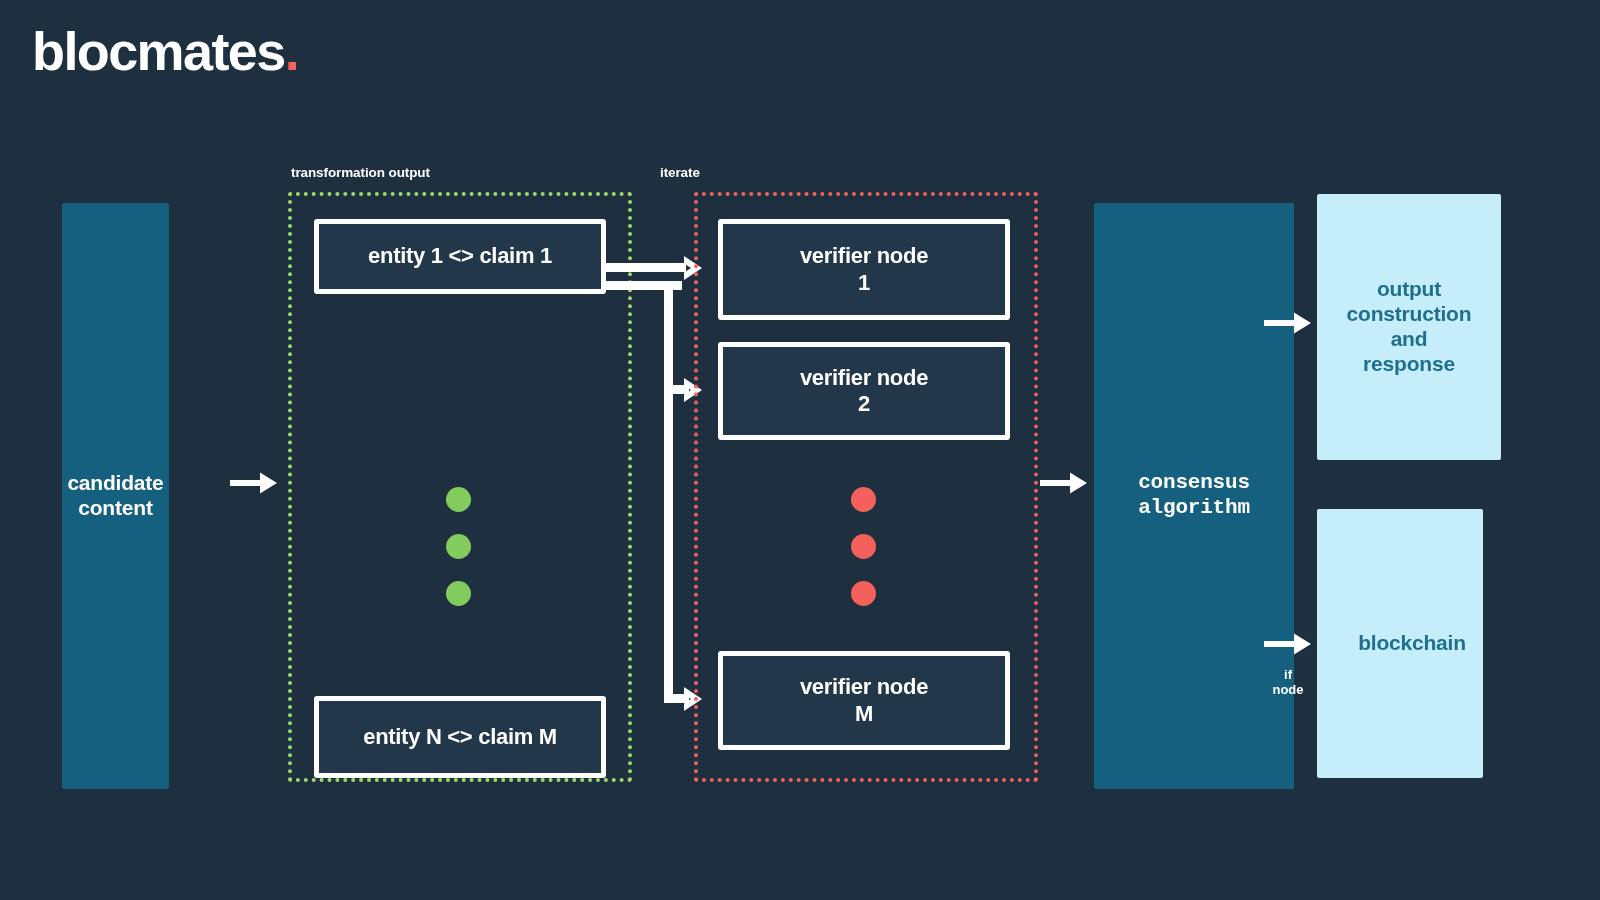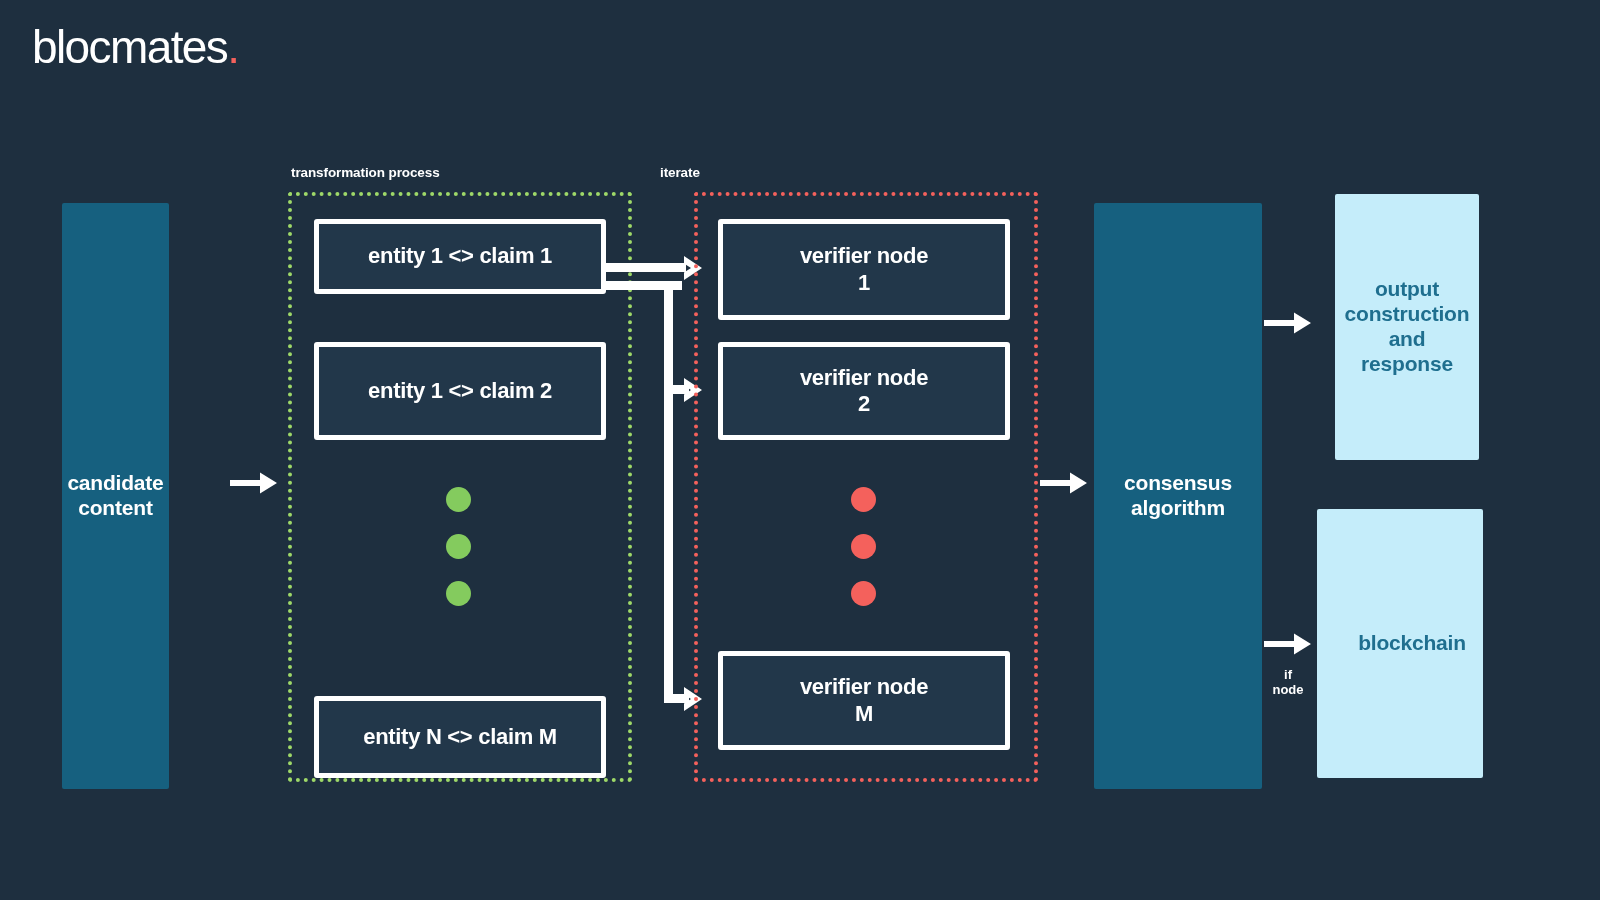"blocmates." #logo { font-size: 46px -> 54px; font-weight: 400 -> 700 }
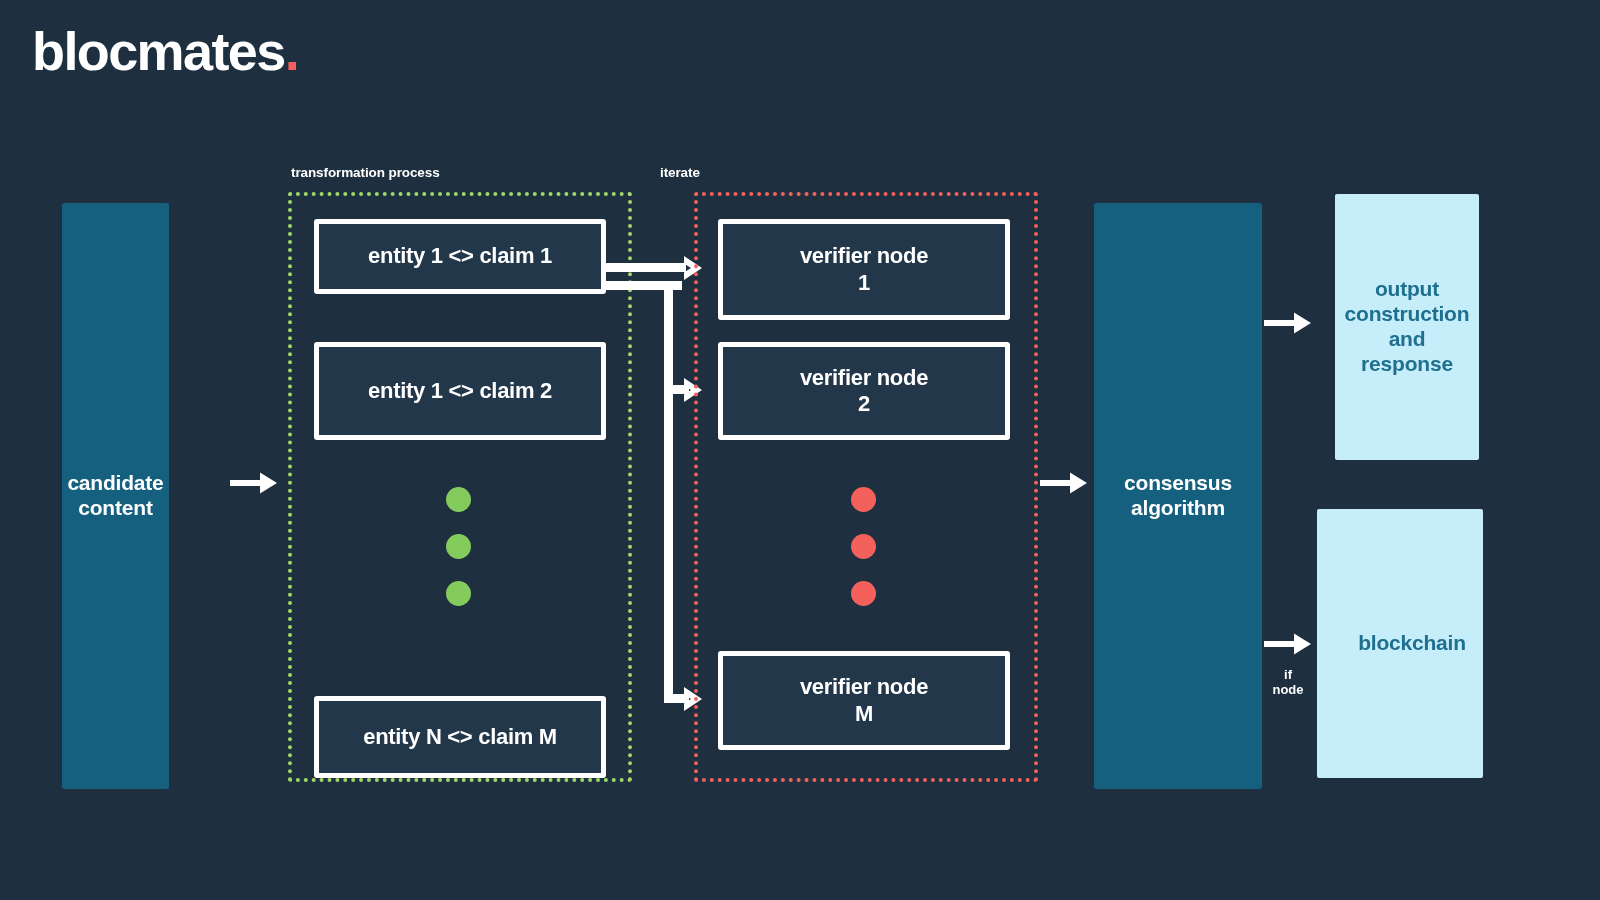"transformation process" div.group-label { text: process -> output }
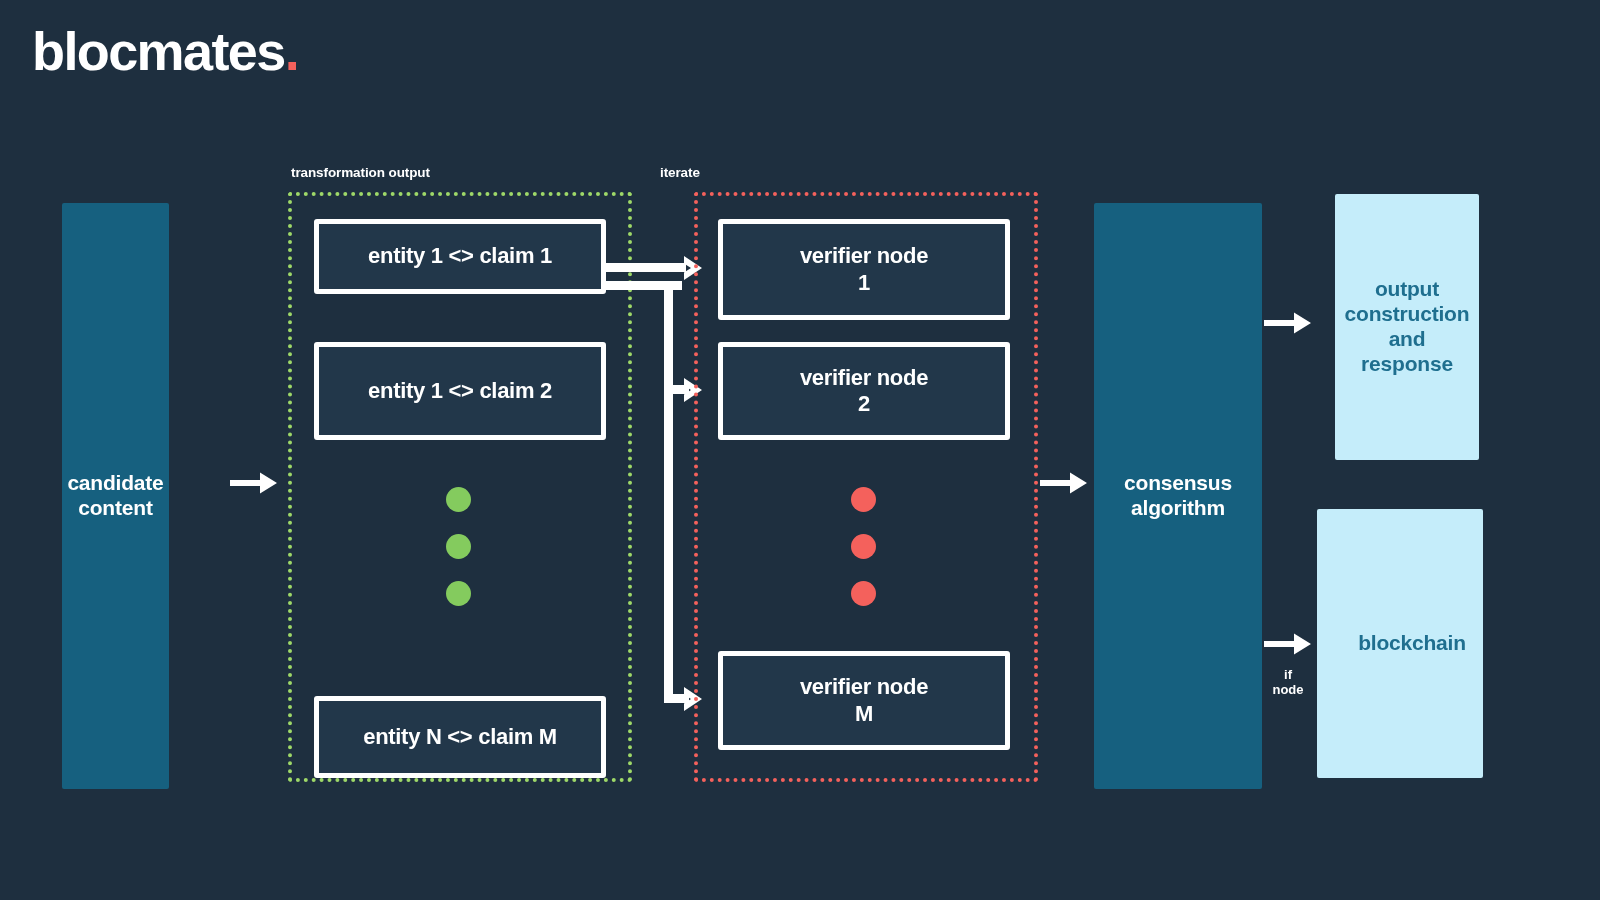"output" div.abs { margin-left: 18px -> none; width: 144px -> 184px }
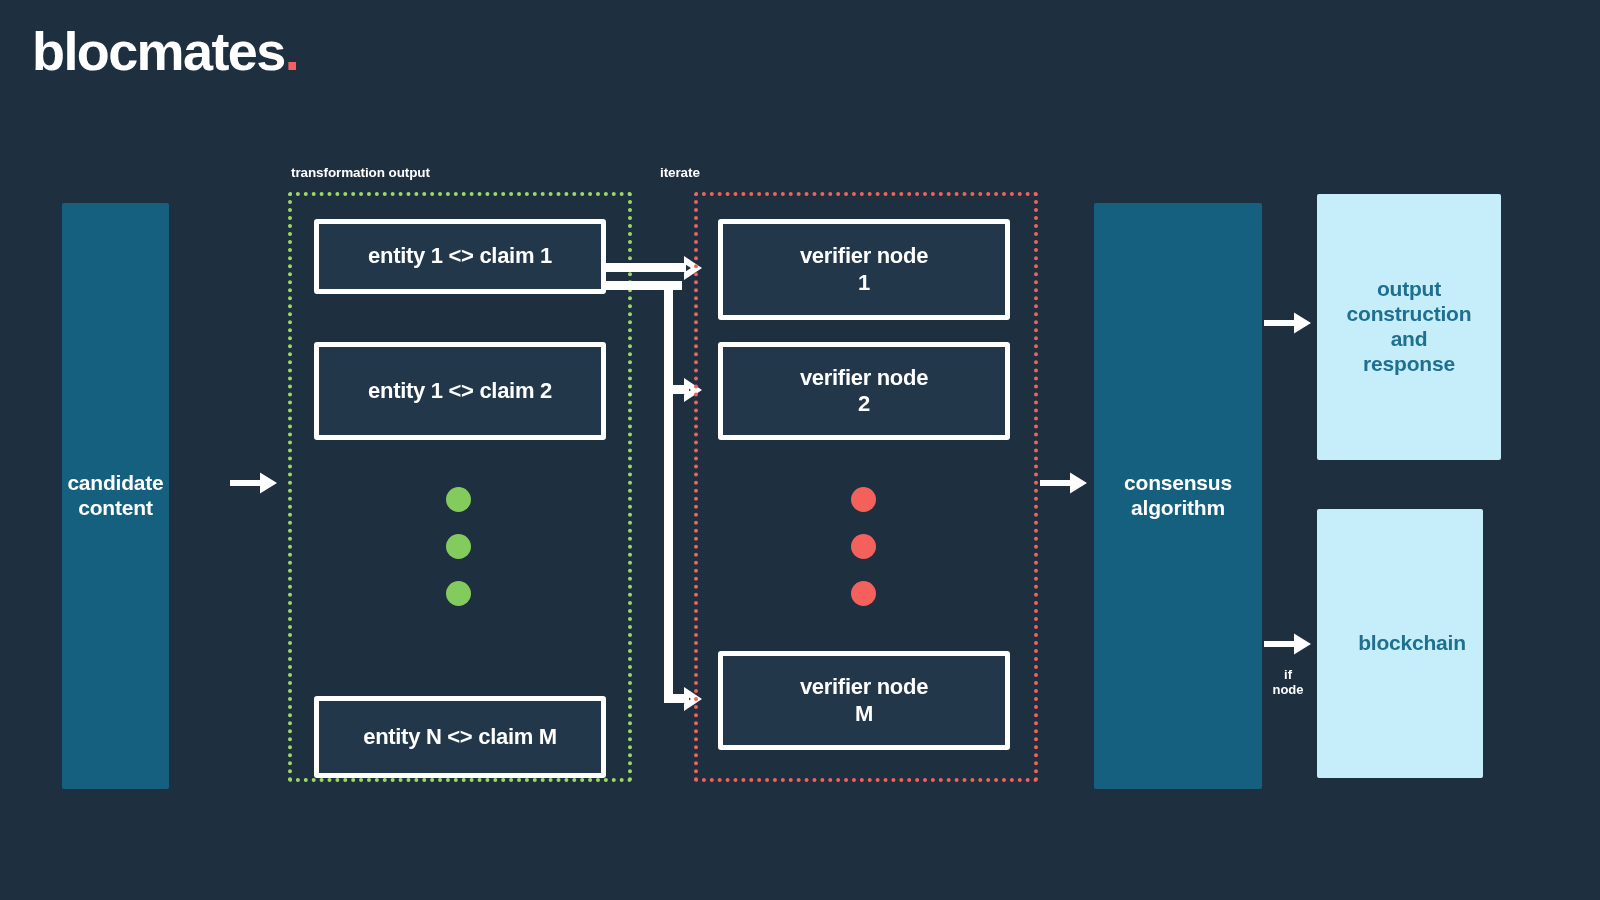"entity 1 <> claim 2" div.abs { html: <div> <span>entity 1 &lt;&gt; claim 2</span> </div> -> none }
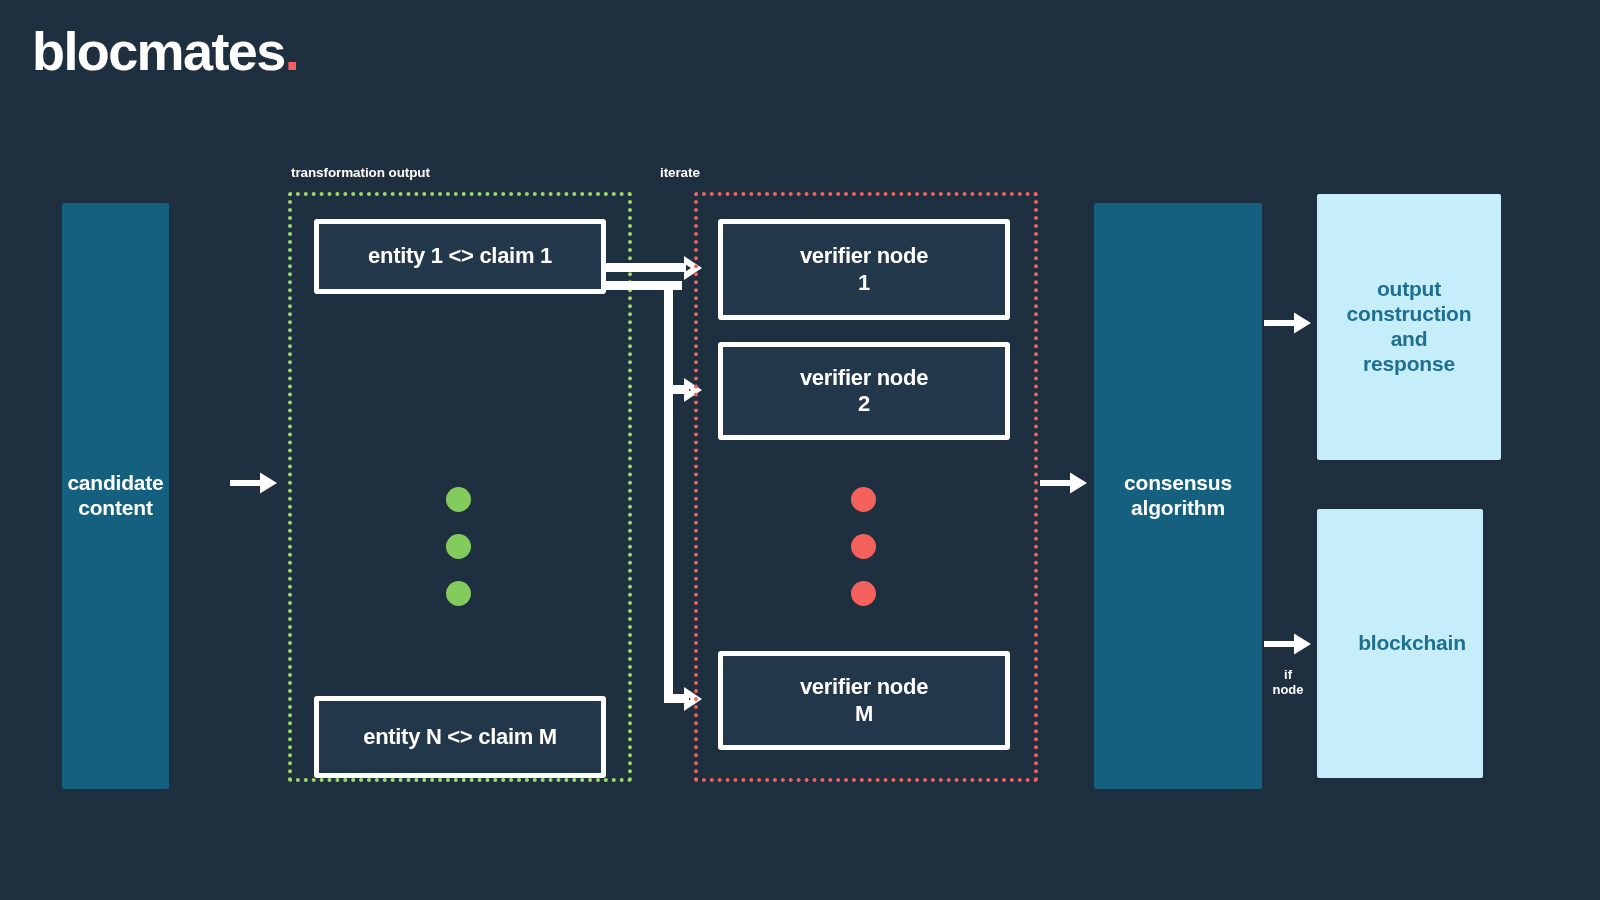"consensus" div.abs { font-family: none -> Liberation Mono, monospace; width: 168px -> 200px }
